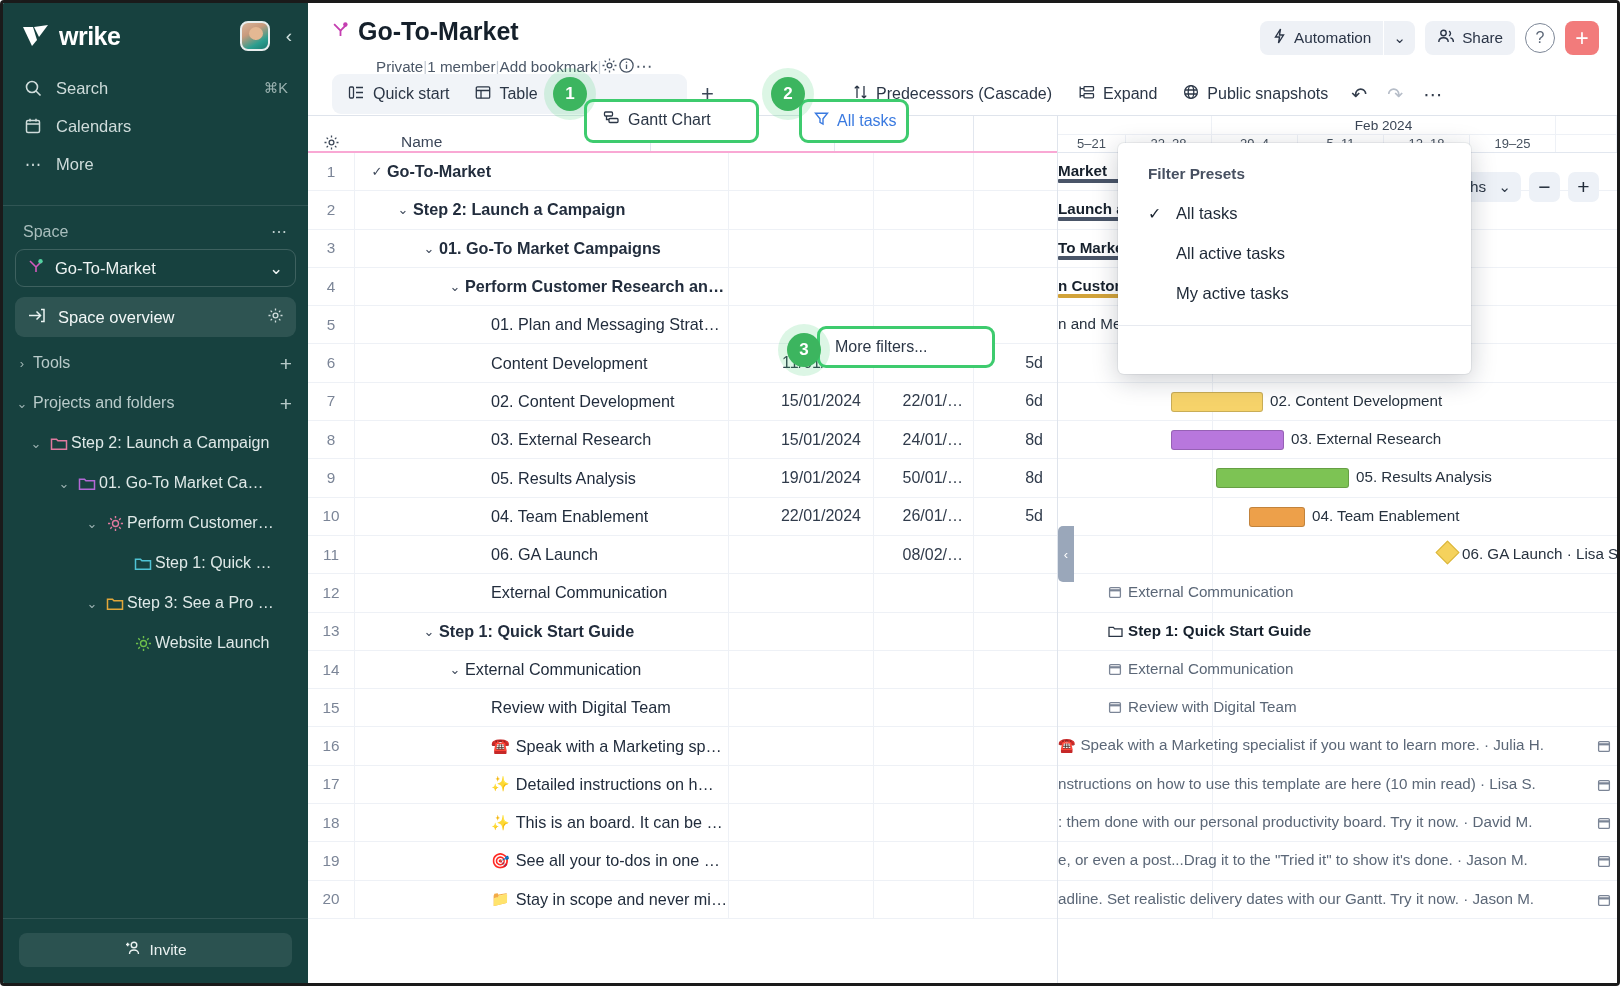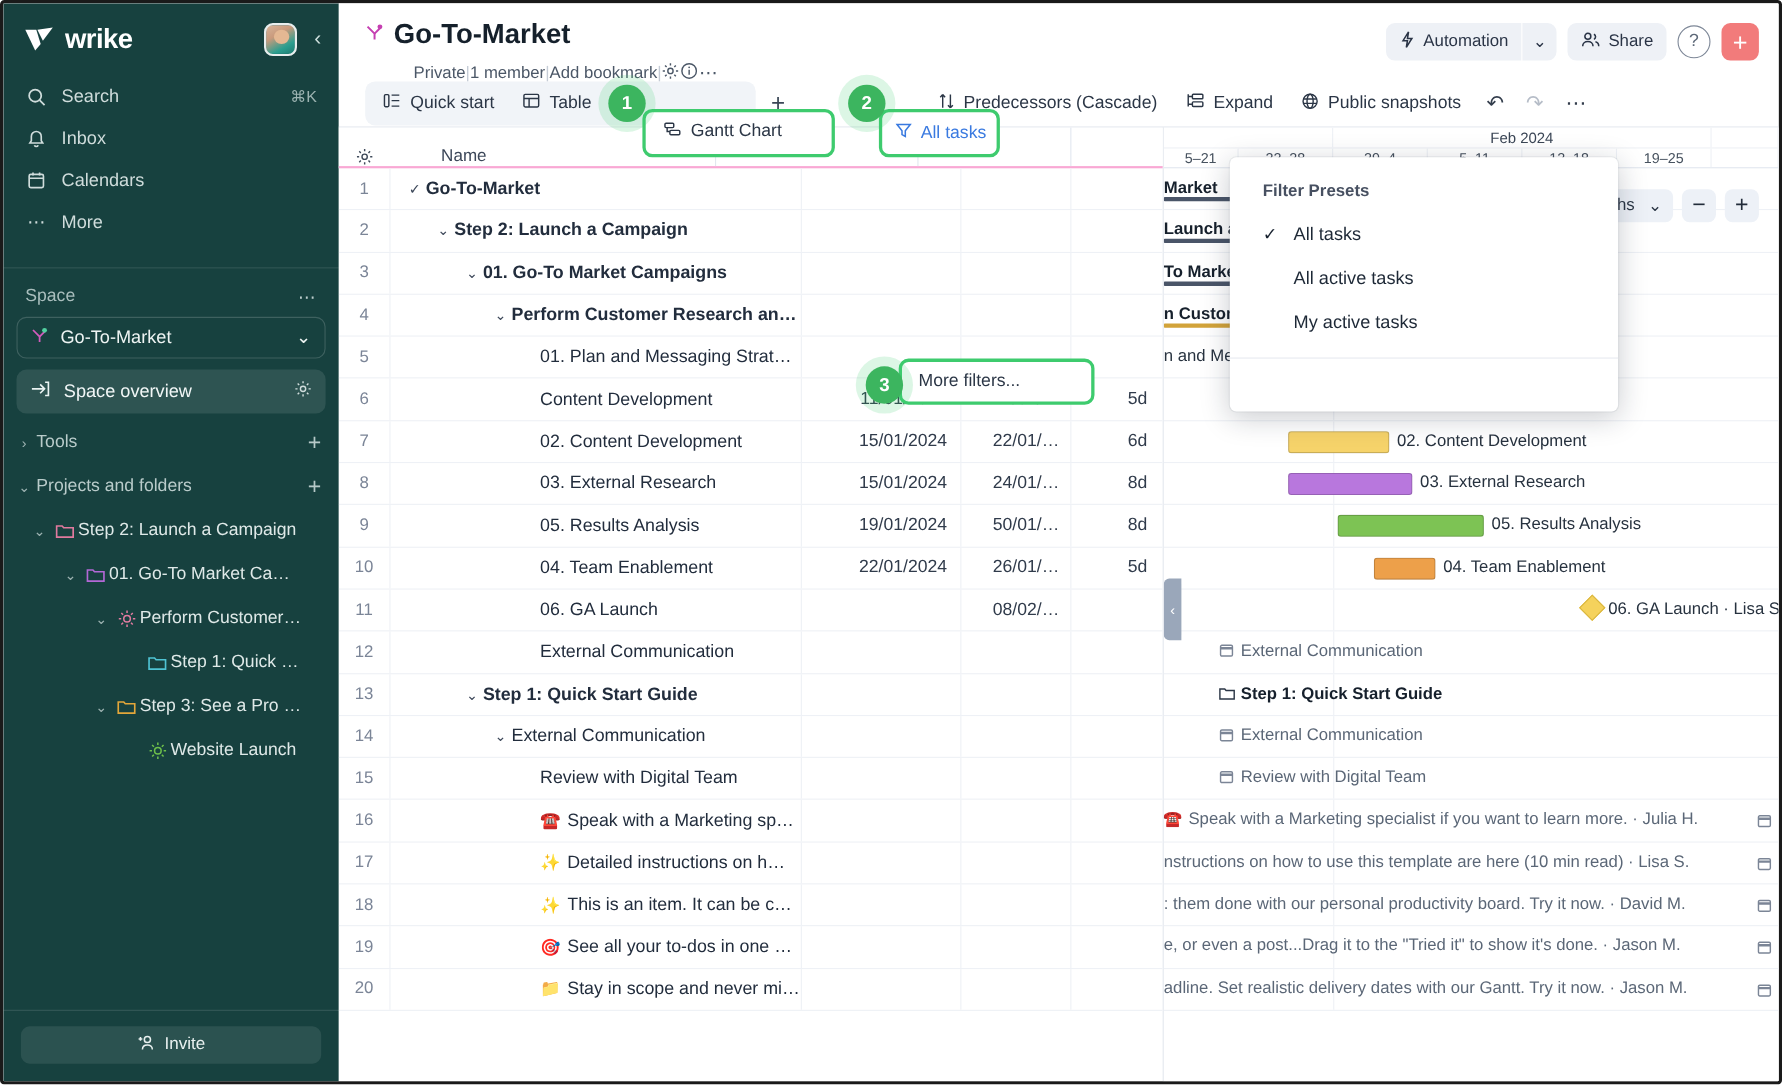"Inbox" div.sb-item { html: <div> <span> <svg> <path></path> <path></path> </svg> </span> <span>Inbox</span> </div> -> none }
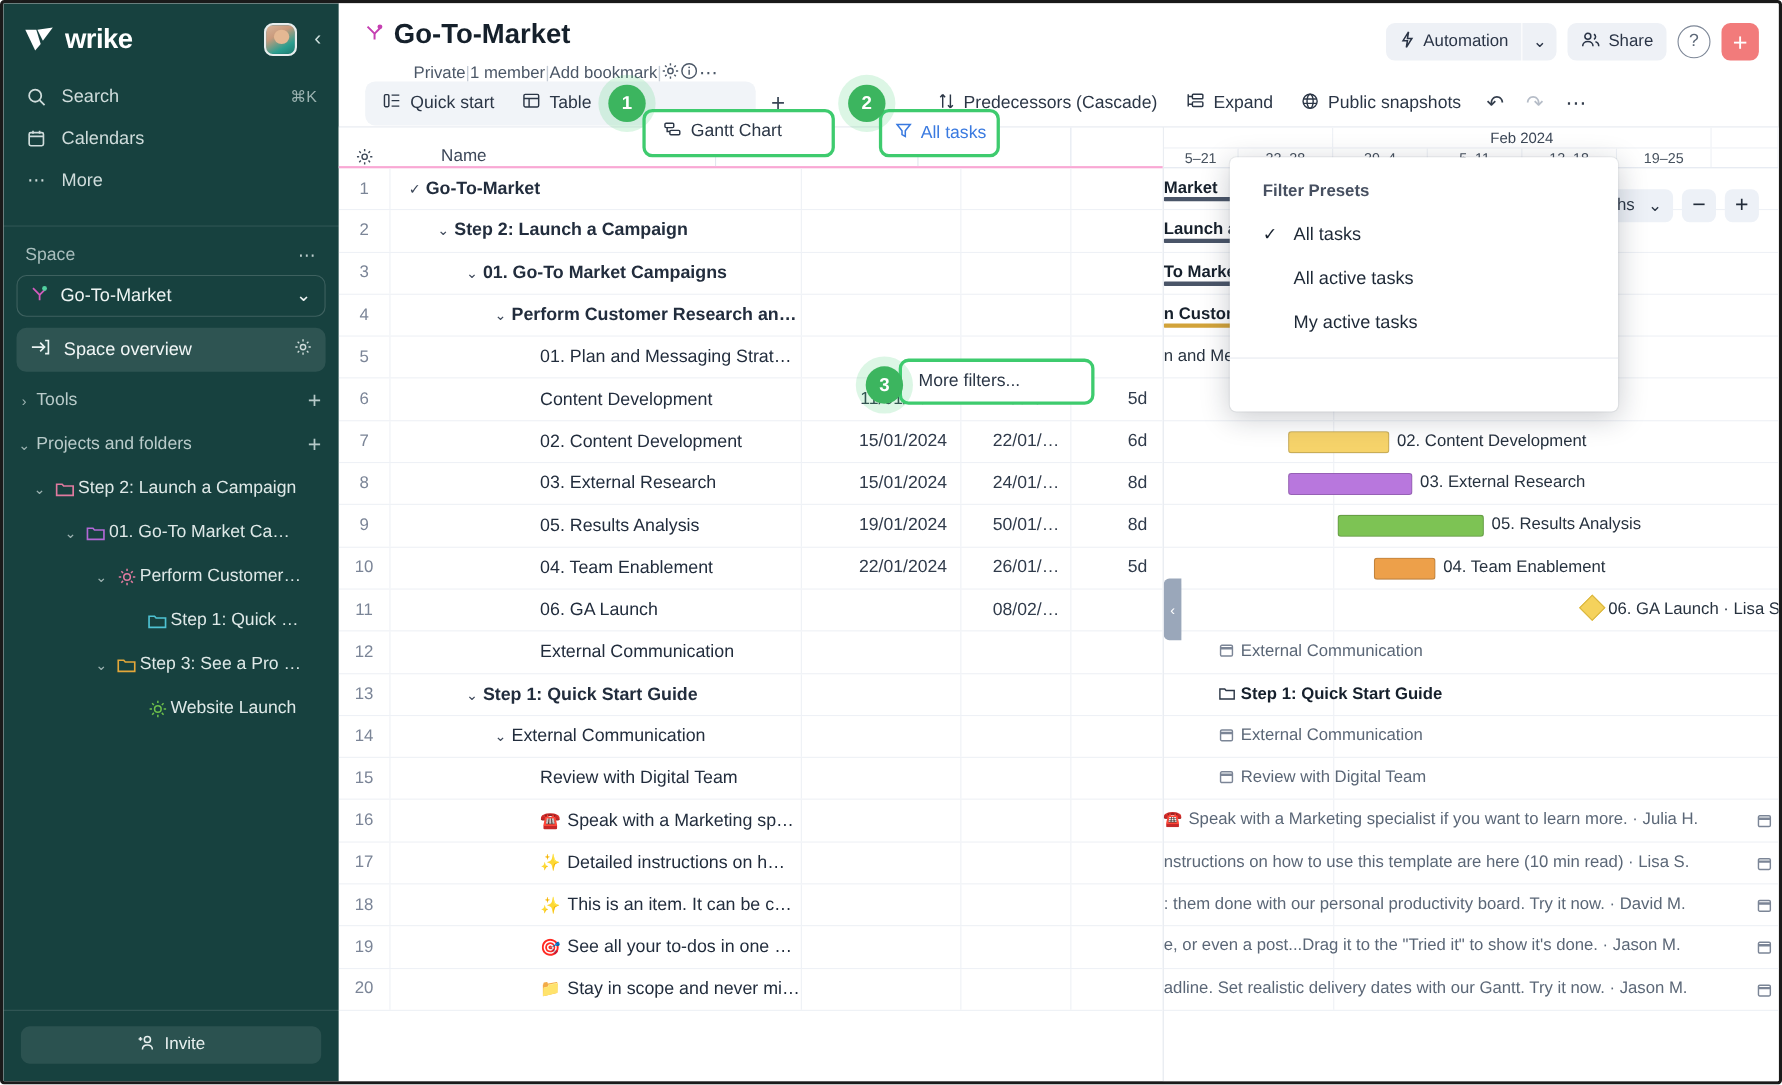"This is an item. It" span.txt { text: item -> board }
